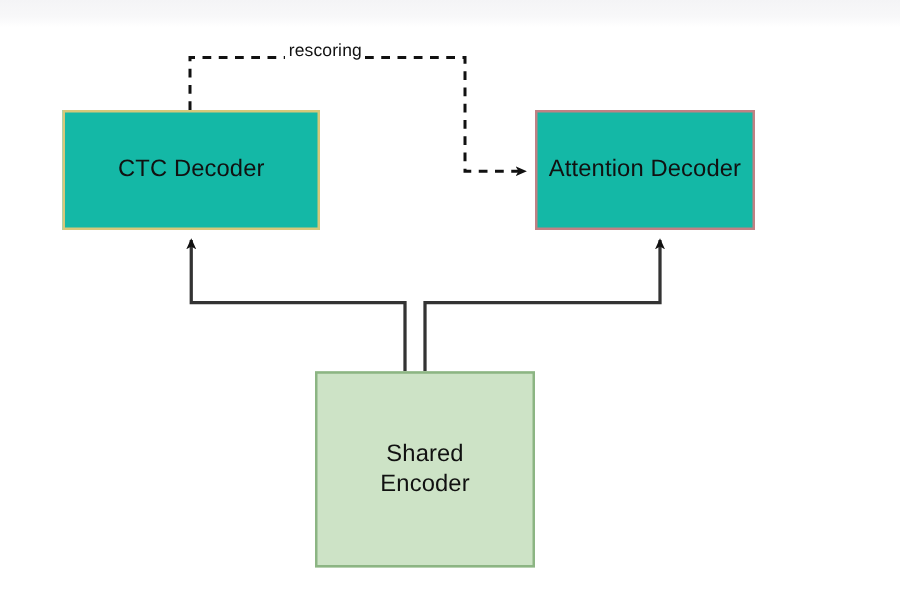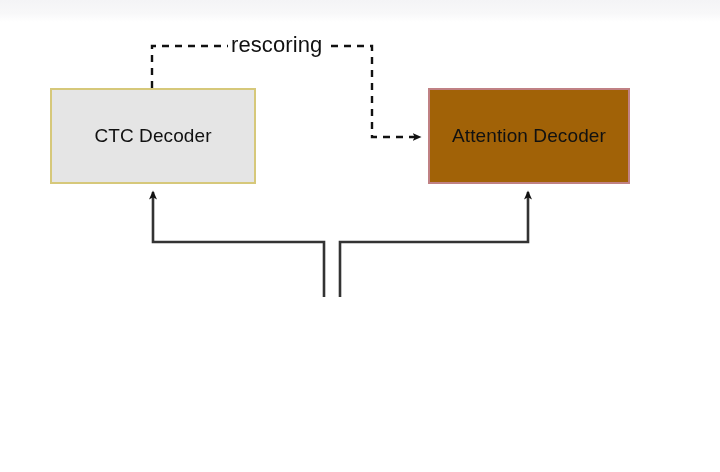"rescoring" .edge-label { font-size: 22px -> 14px }
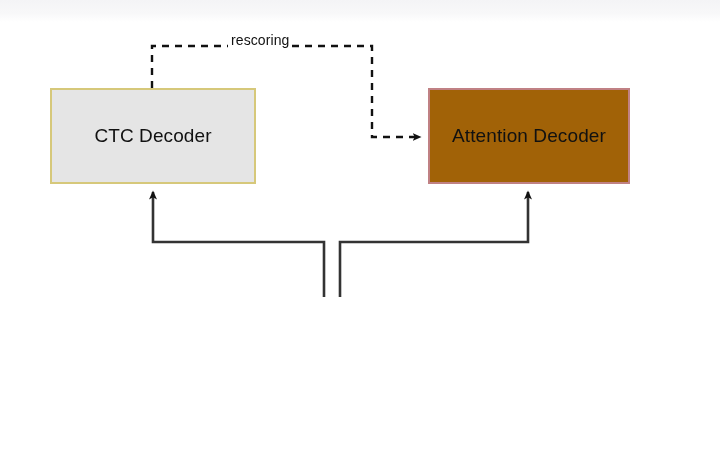"CTC Decoder" #node-ctc { background: #e5e5e5 -> #14b8a6 }
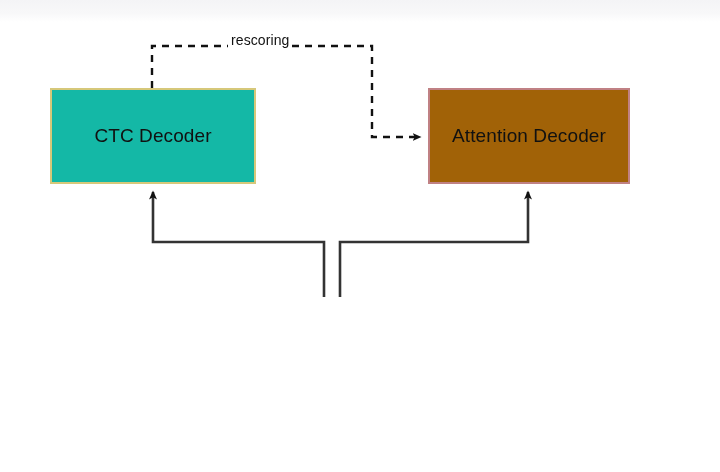"Attention Decoder" #node-attn { background: #a16207 -> #14b8a6; width: 202px -> 176px }
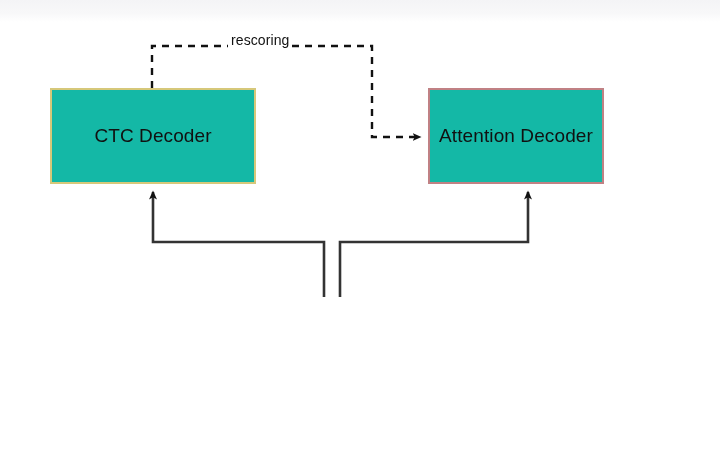"Shared" div.node { html: none -> <div> <span> <span>Shared</span><br> <span>Encoder</span> </span> </div> }
